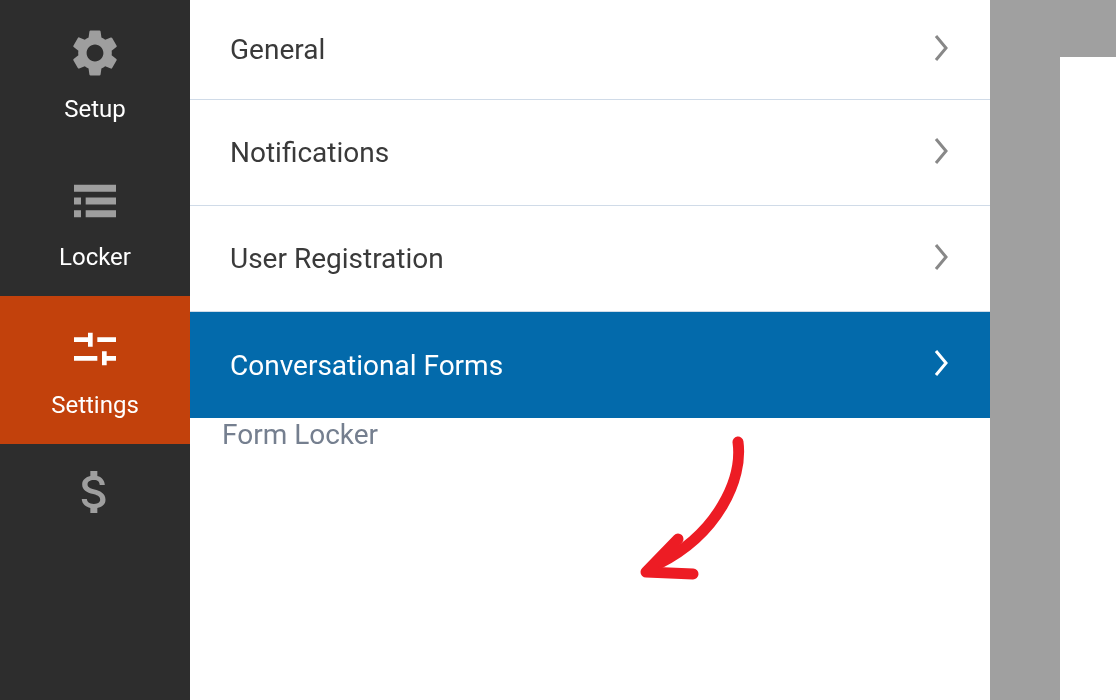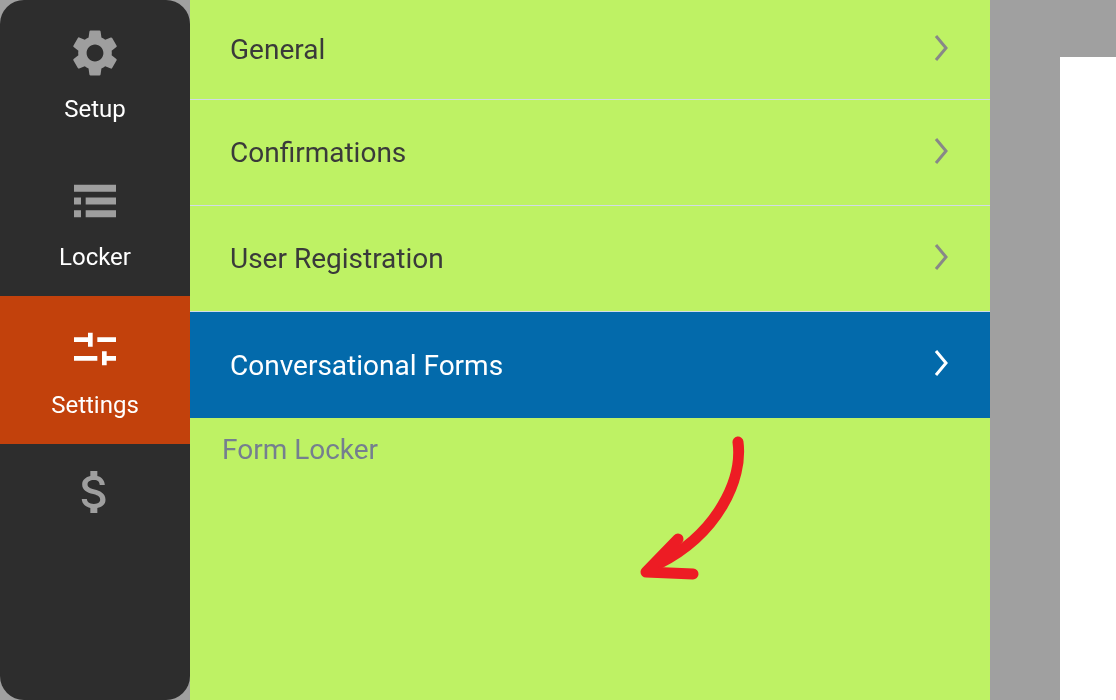"General" .settings-panel { background: #bef264 -> #ffffff }
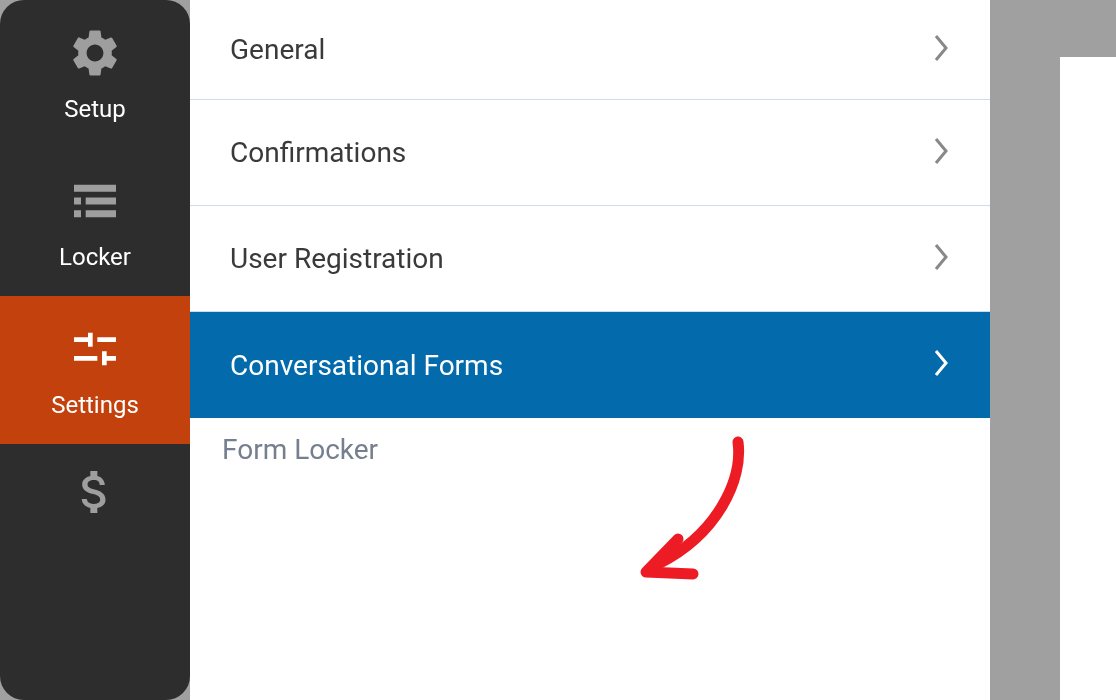"Setup" .sidebar { border-radius: 24px -> none }
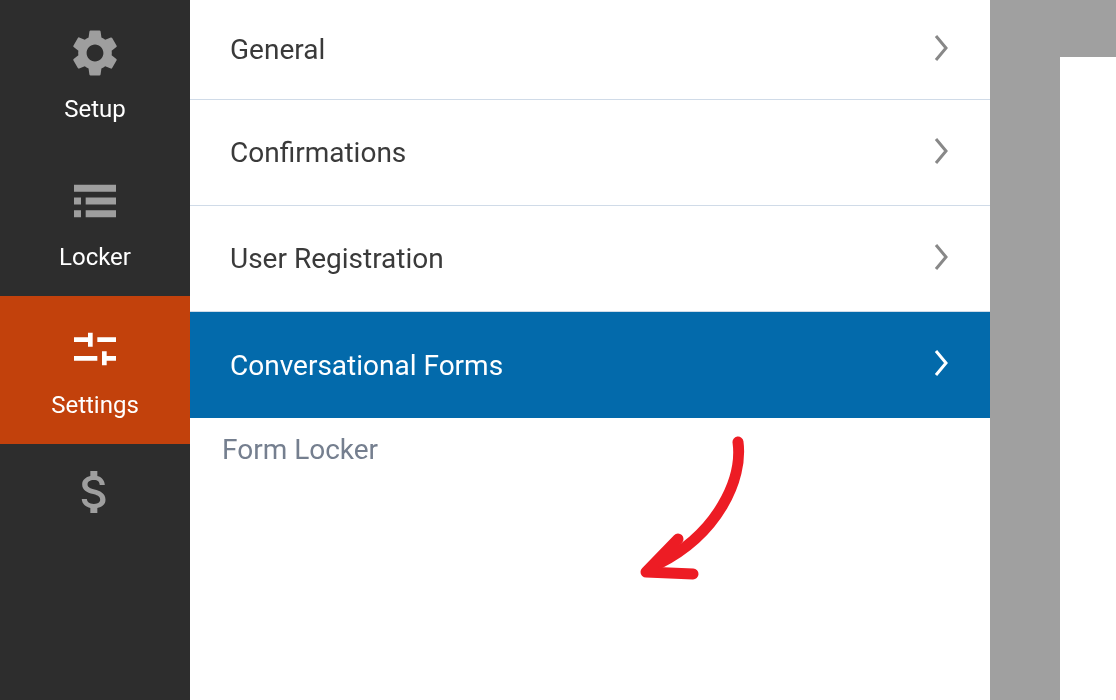"Notifications" div.settings-row { html: none -> <div> <span>Notifications</span> <span><svg> <path></path> </svg></span> </div> }
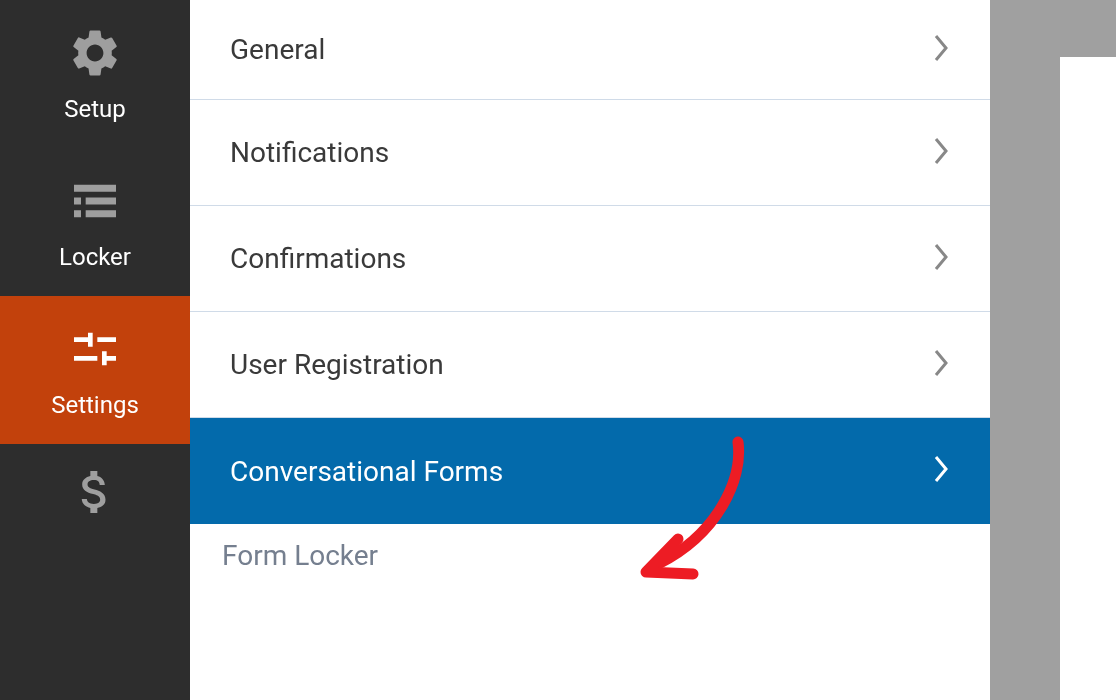"Confirmations" div.settings-row { html: <div> <span>Confirmations</span> <span><svg> <path></path> </svg></span> </div> -> none }
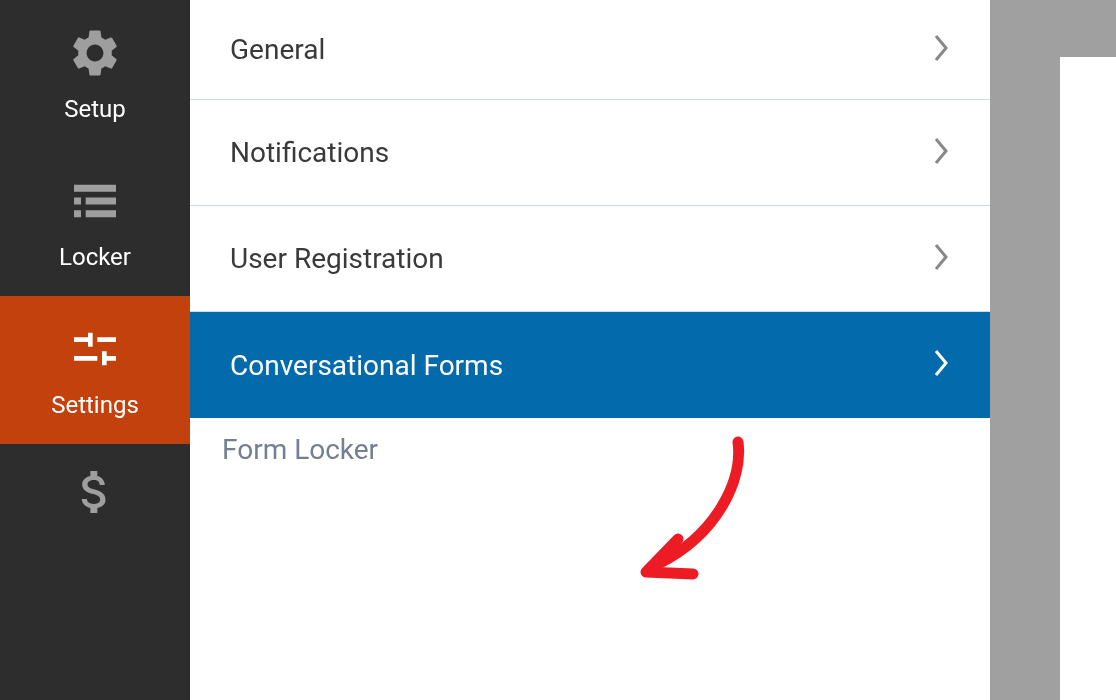"Form Locker" .settings-row.last { align-items: center -> flex-start }
